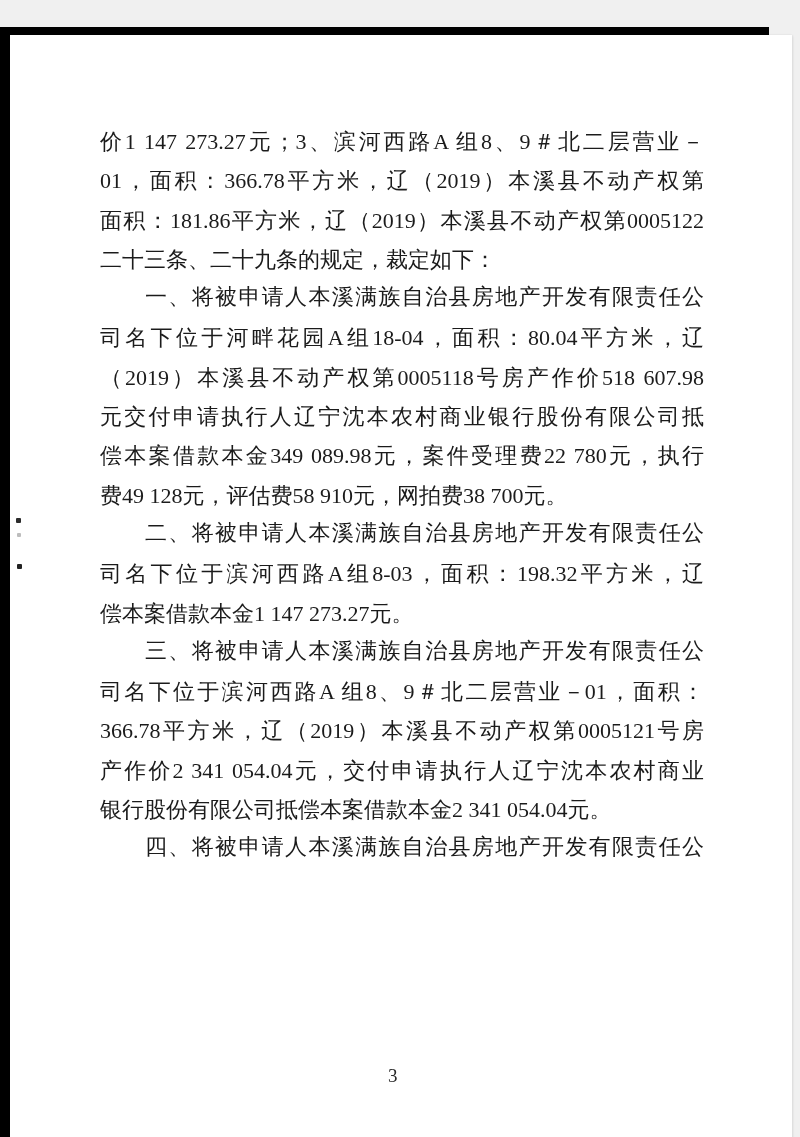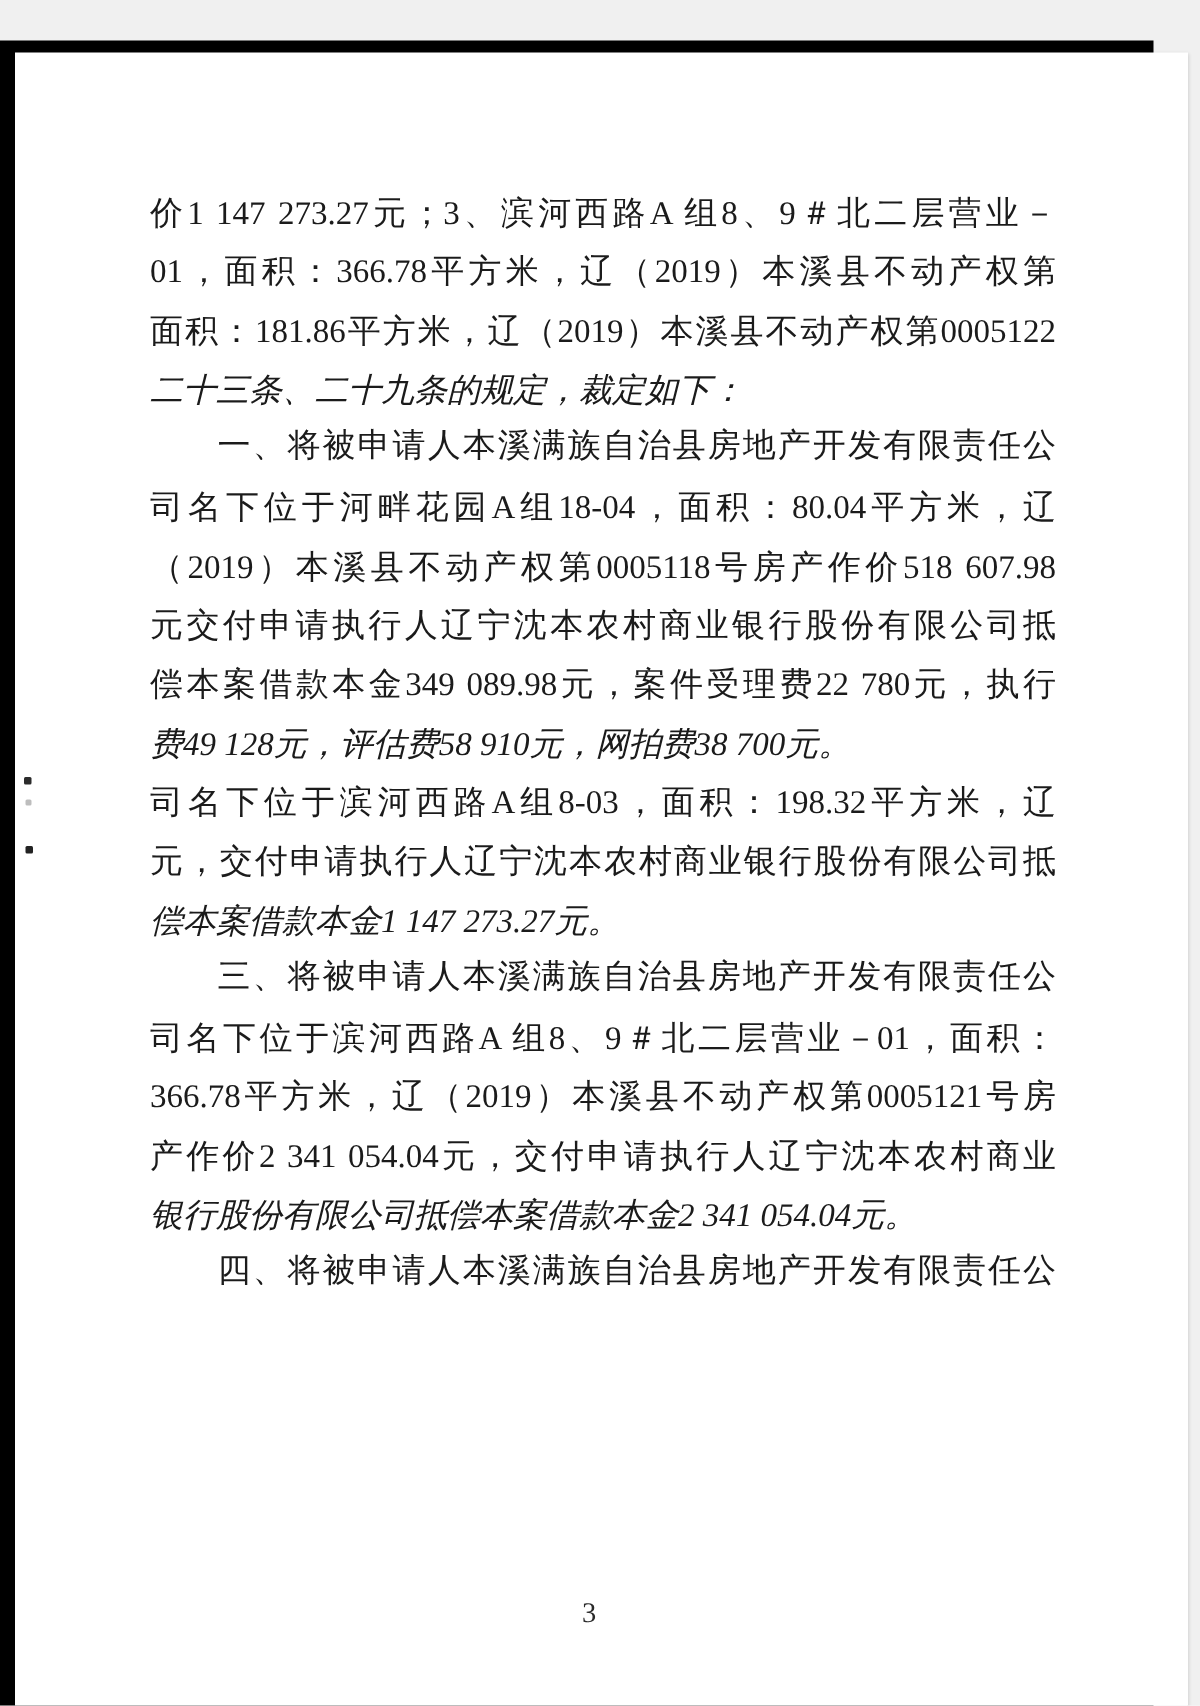"二十三条、二十九条的规定，裁定如下：" .line.noj { font-style: italic -> none }
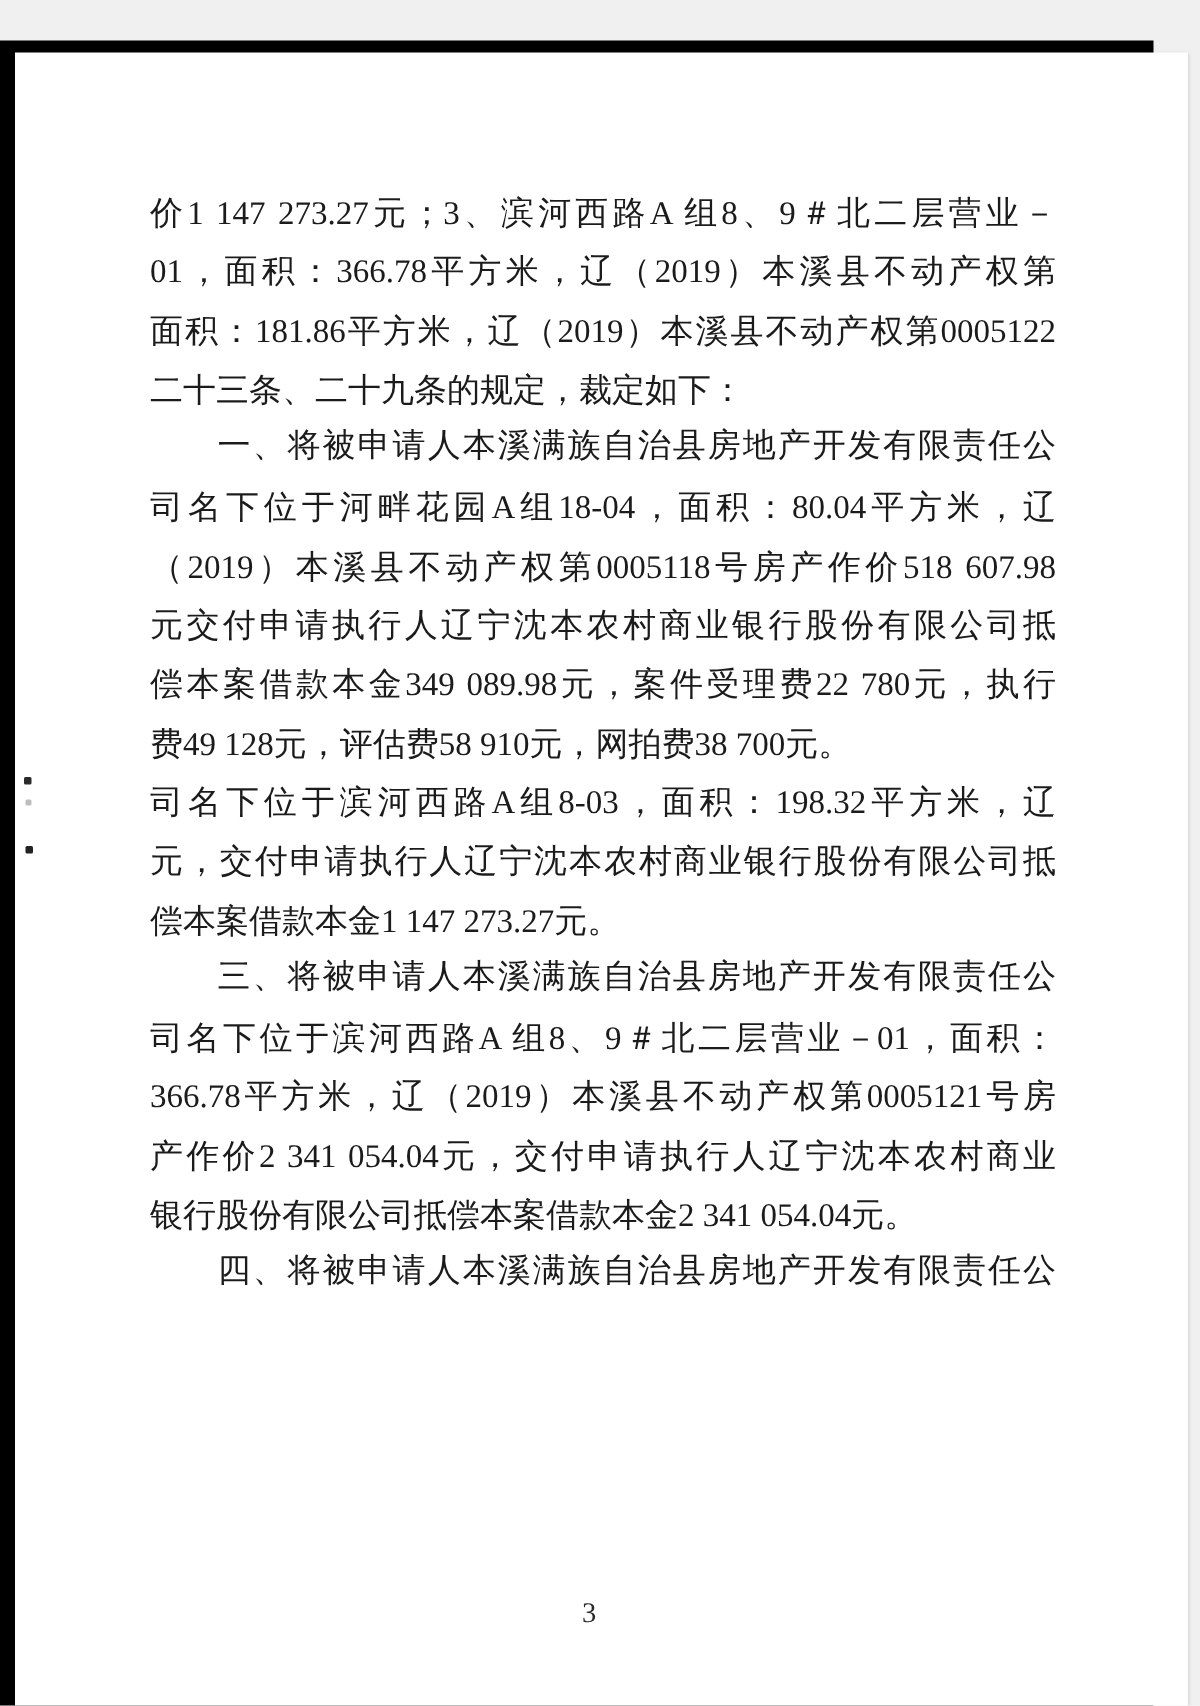"二、将被申请人本溪满族自治县房地产开发有限责任公" div.line { html: none -> <div>二、将被申请人本溪满族自治县房地产开发有限责任公</div> }
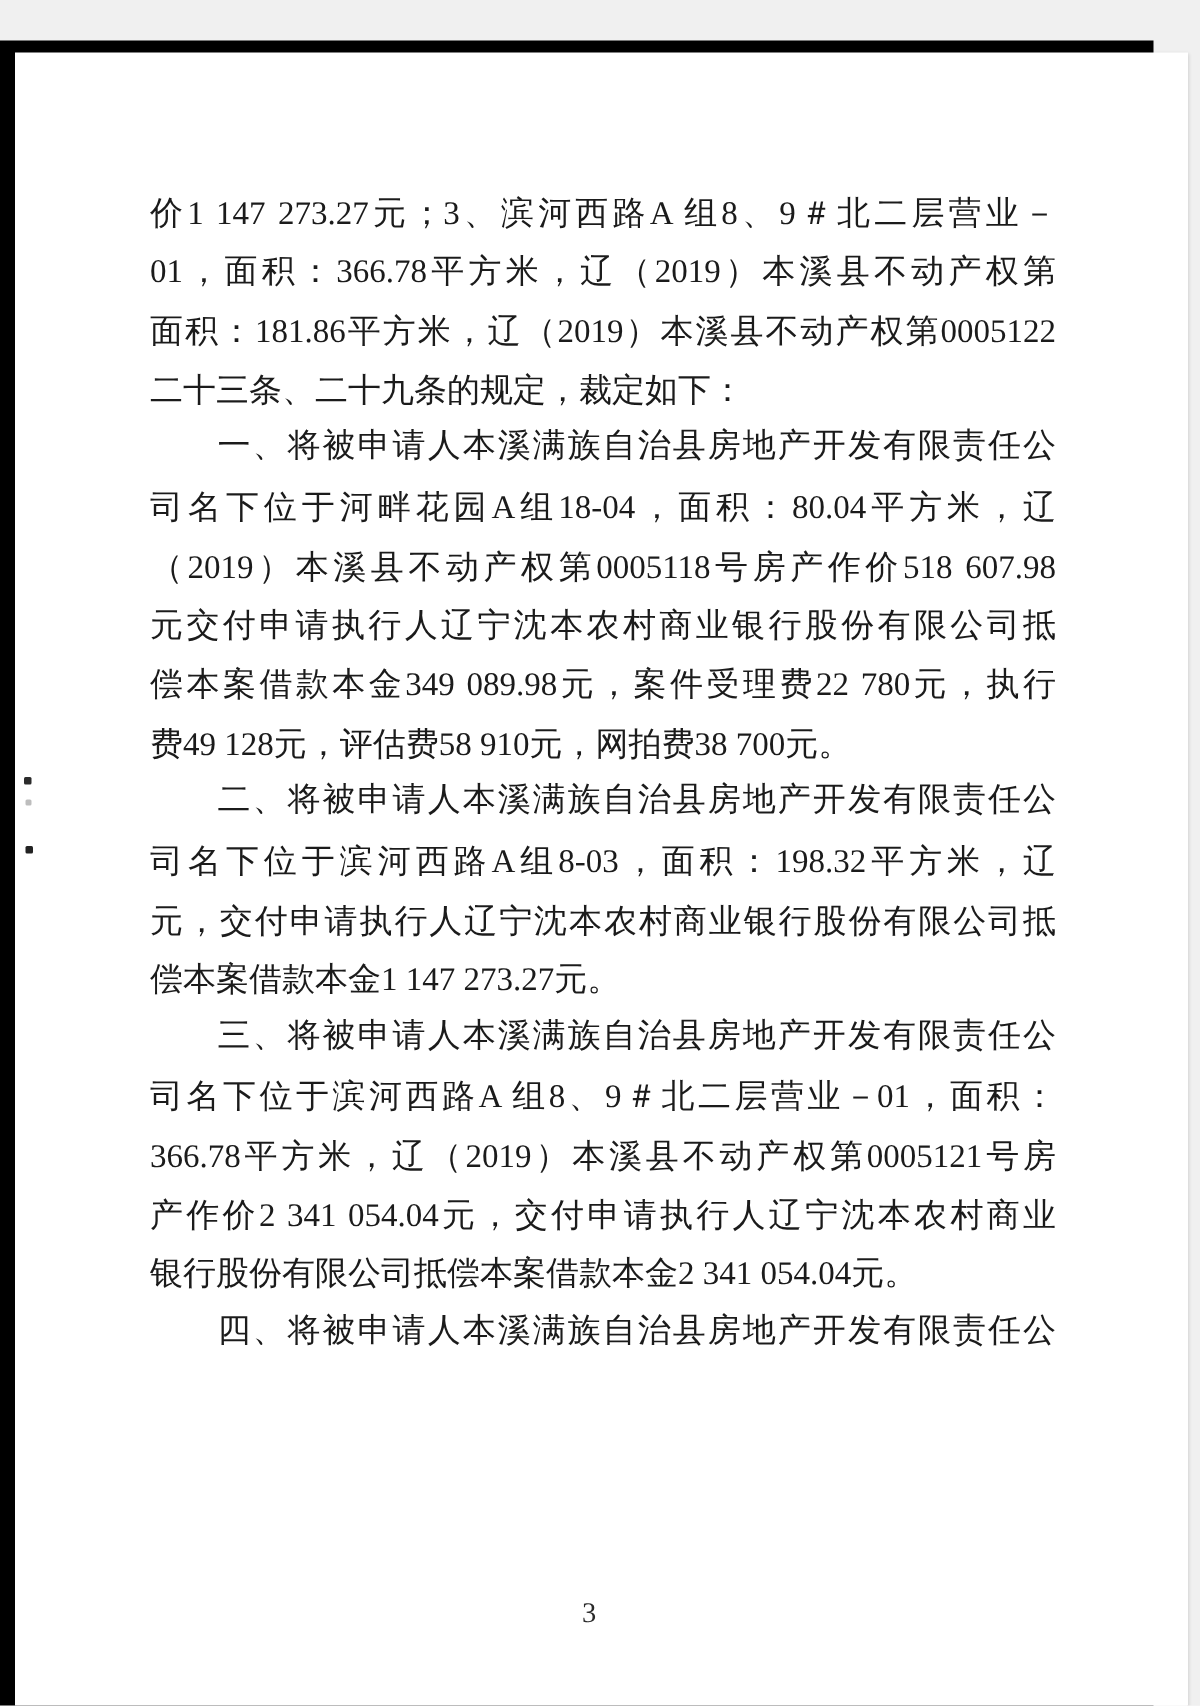"元，交付申请执行人辽宁沈本农村商业银行股份有限公司抵" div.line { html: <div>元，交付申请执行人辽宁沈本农村商业银行股份有限公司抵</div> -> none }
